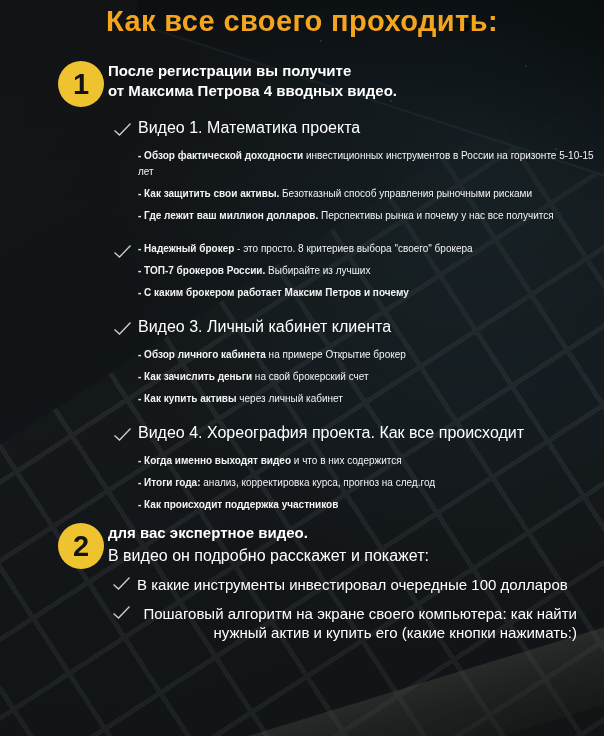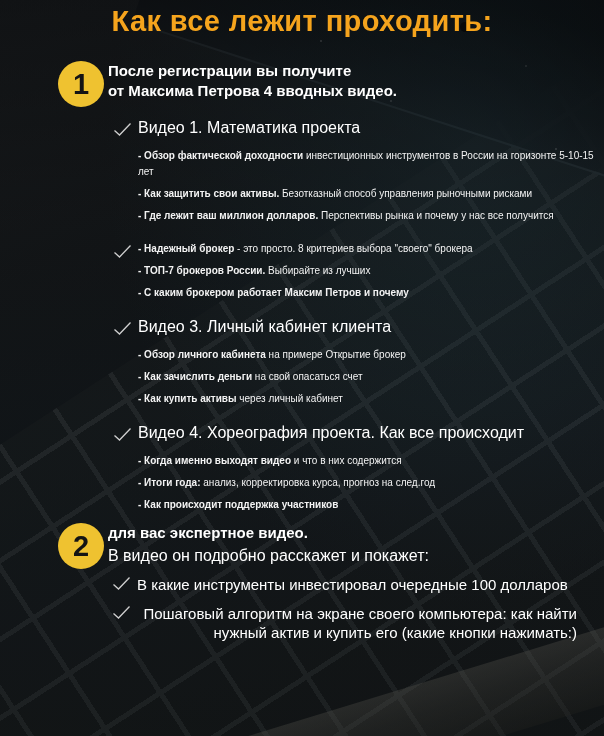"Как все лежит проходить:" div.section-title { text: лежит -> своего }
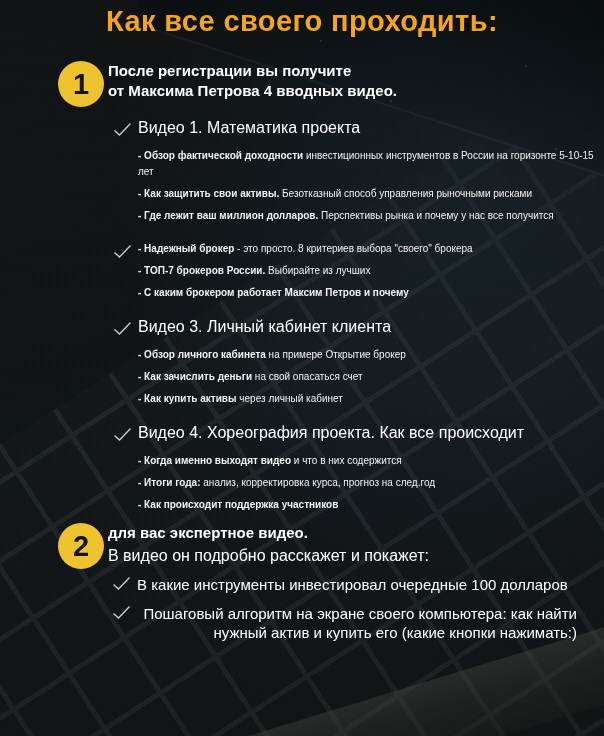"на свой опасаться счет" span { text: опасаться -> брокерский }
